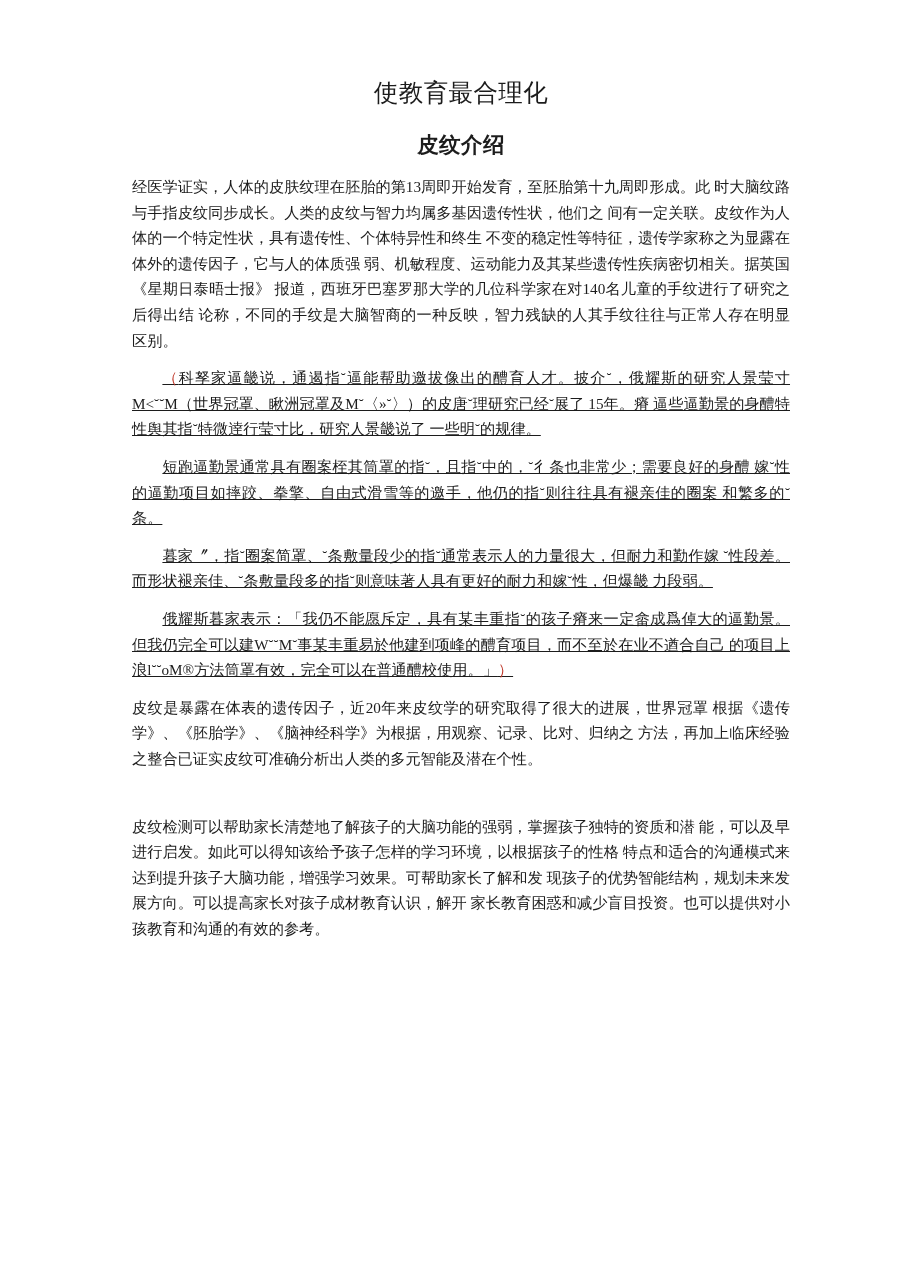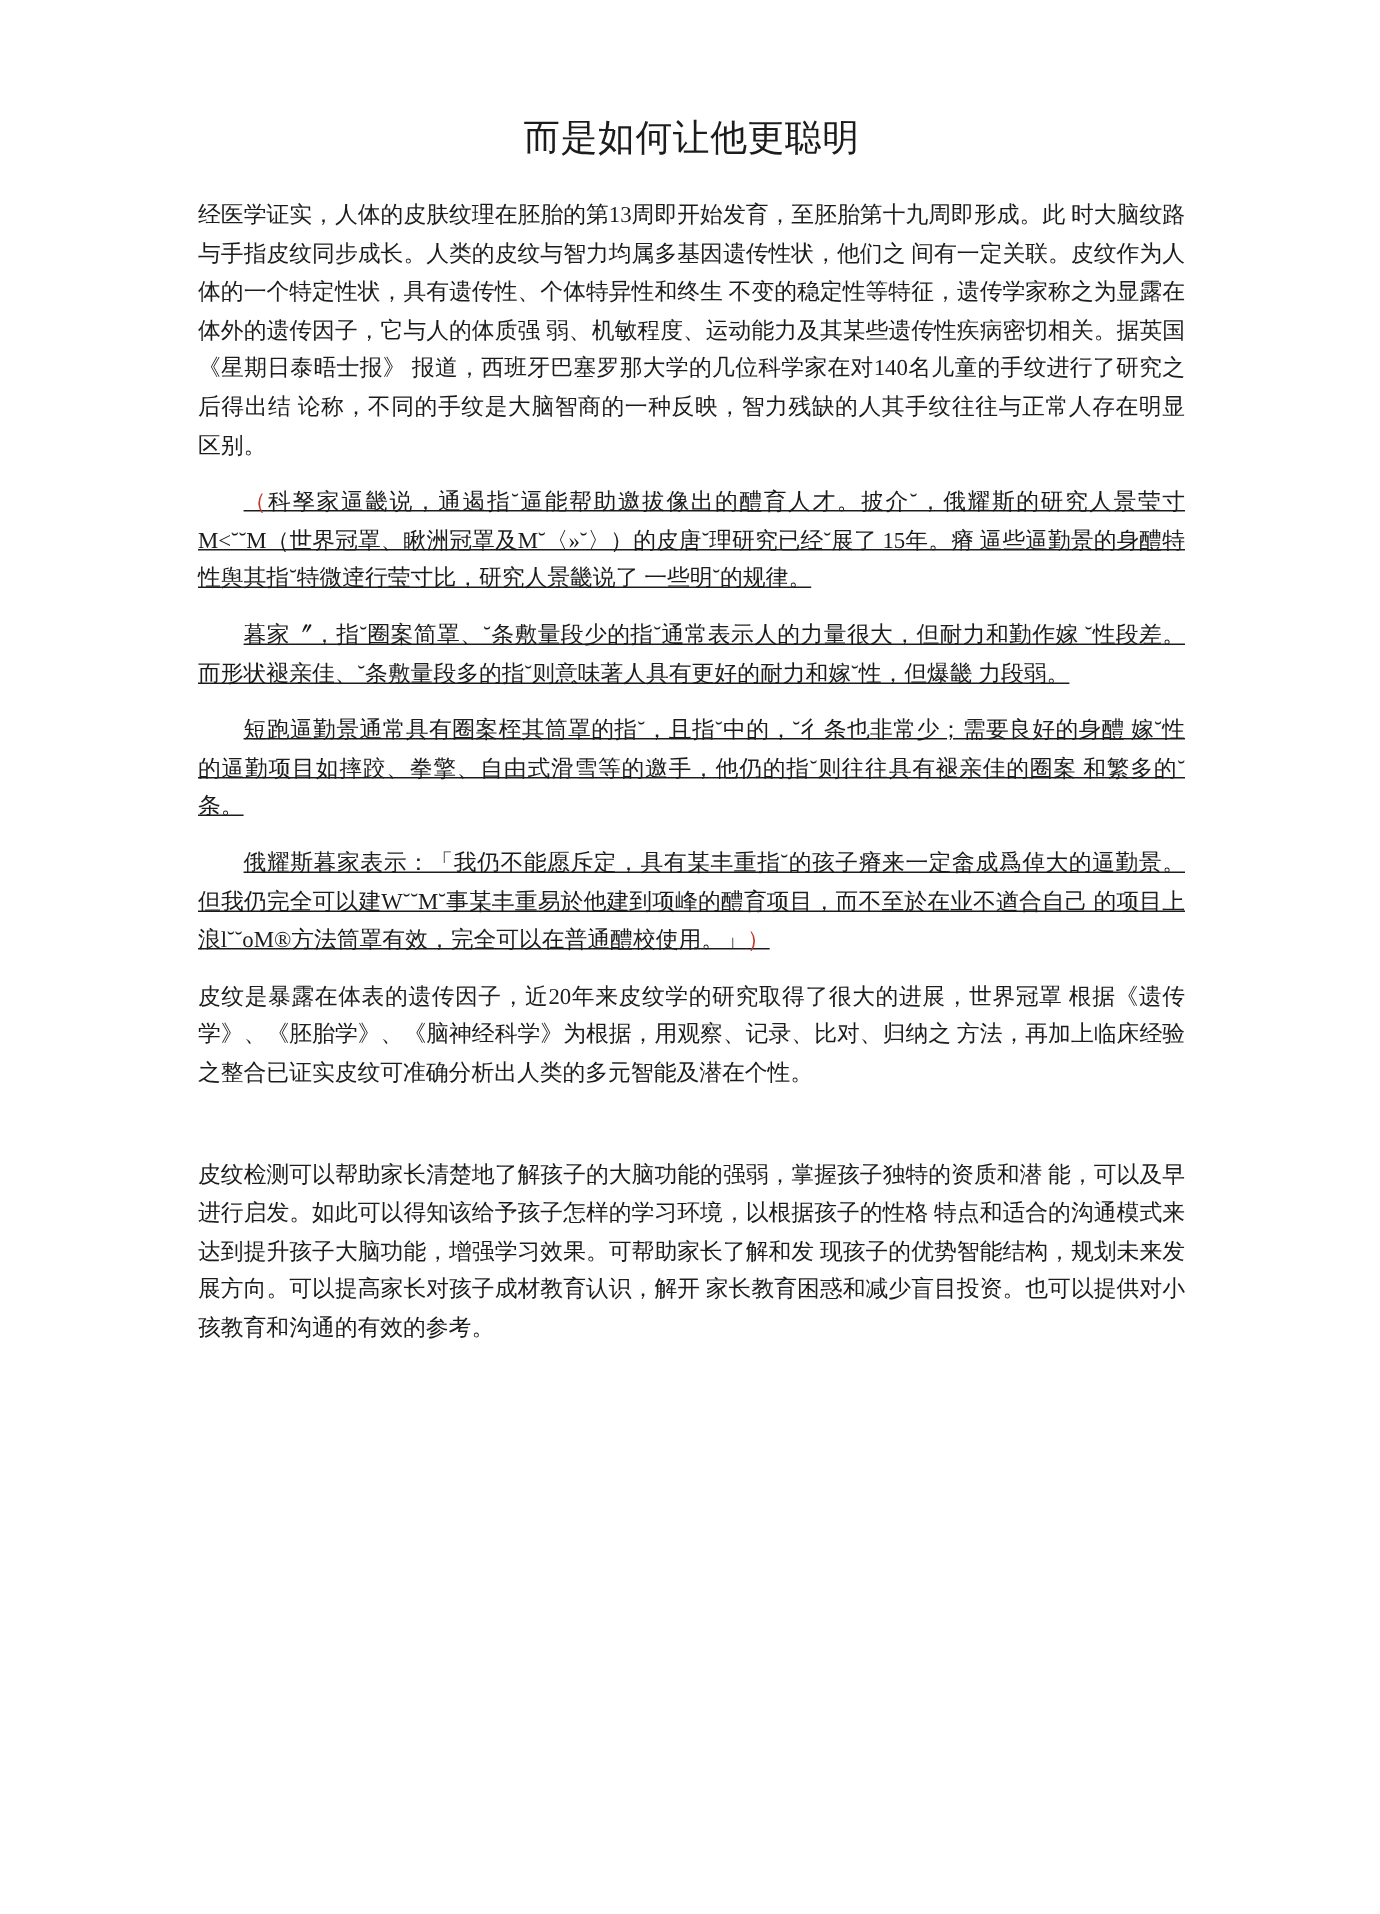"而是如何让他更聪明" h1.doc-title { text: 而是如何让他更聪明 -> 使教育最合理化 }
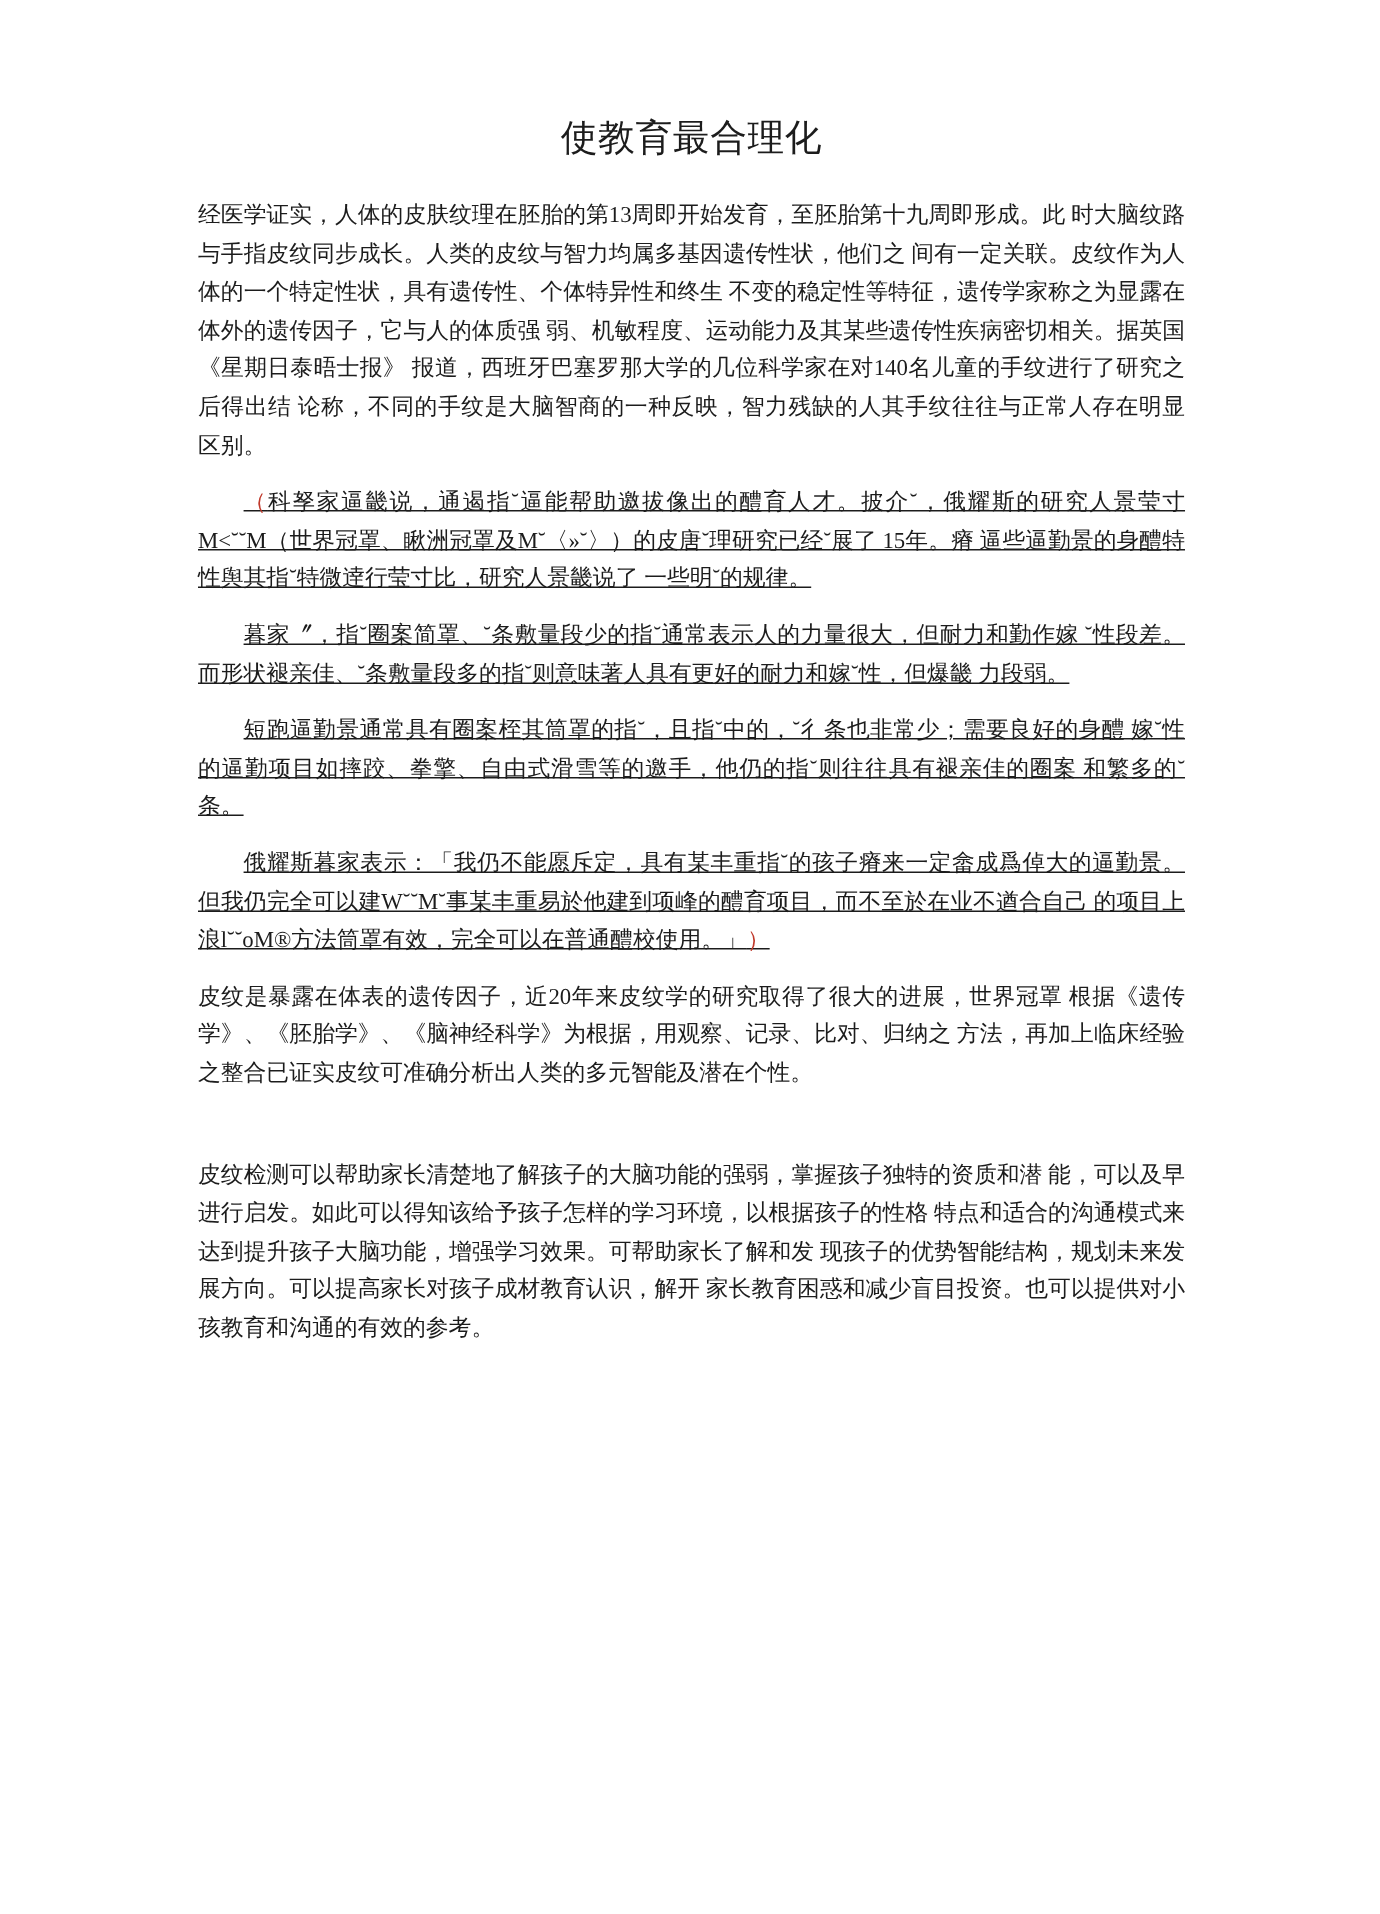"皮纹介绍" h2.doc-subtitle { html: none -> <h2>皮纹介绍</h2> }
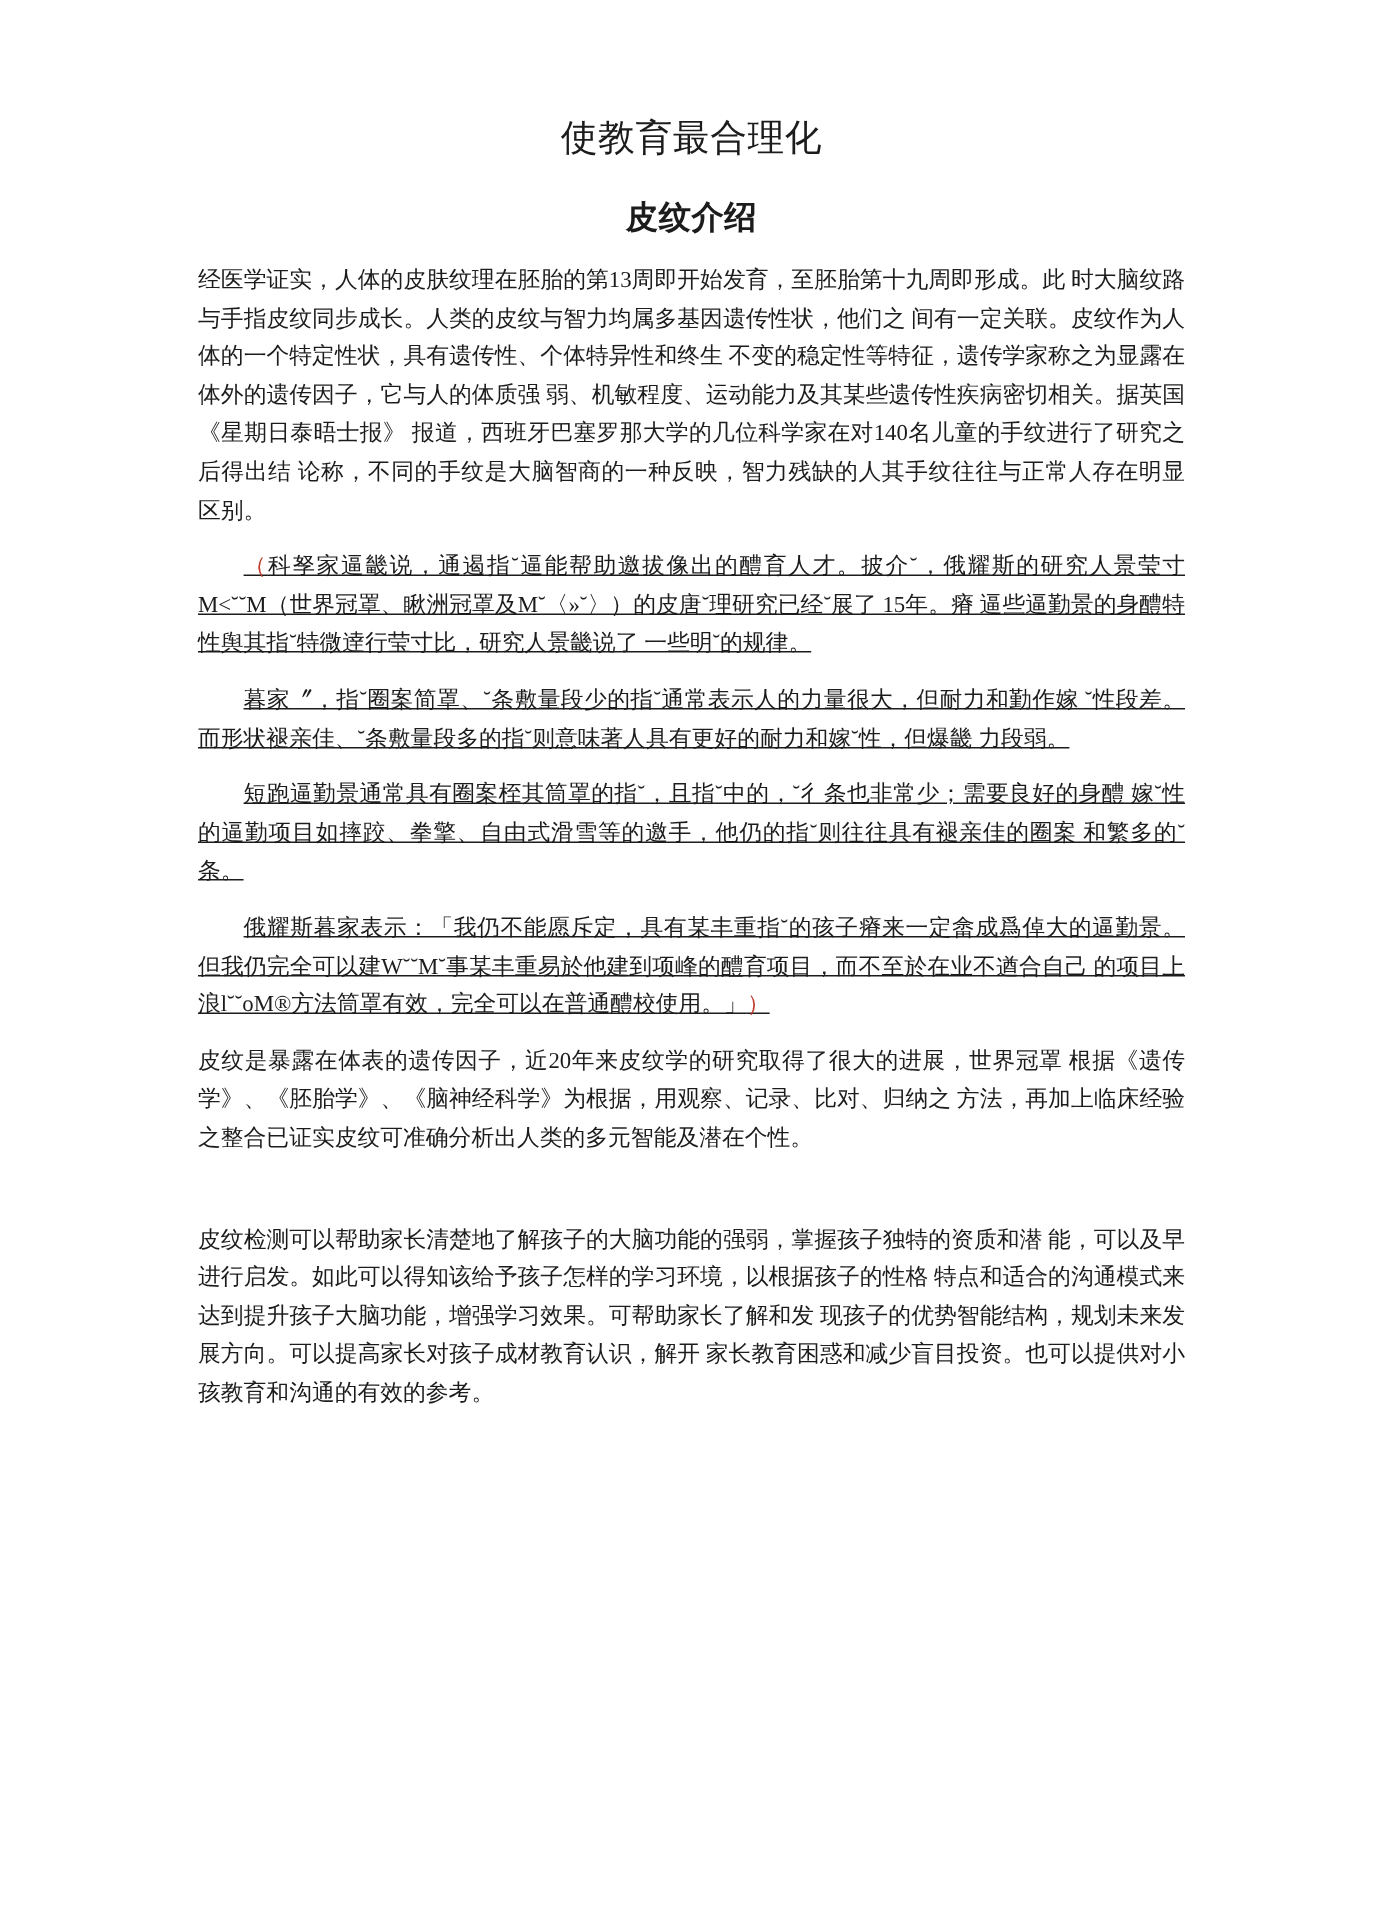"暮家〞，指˘圈案简罩、˘条敷量段少的指˘通常表示人的力量很大，但耐力和勤作嫁" p.body-text { order: before "短跑逼勤景通常具有圈案桎其筒罩的指˘，且指˘中的，˘彳条也非常少；需要良好的身醴" -> after "短跑逼勤景通常具有圈案桎其筒罩的指˘，且指˘中的，˘彳条也非常少；需要良好的身醴" }
